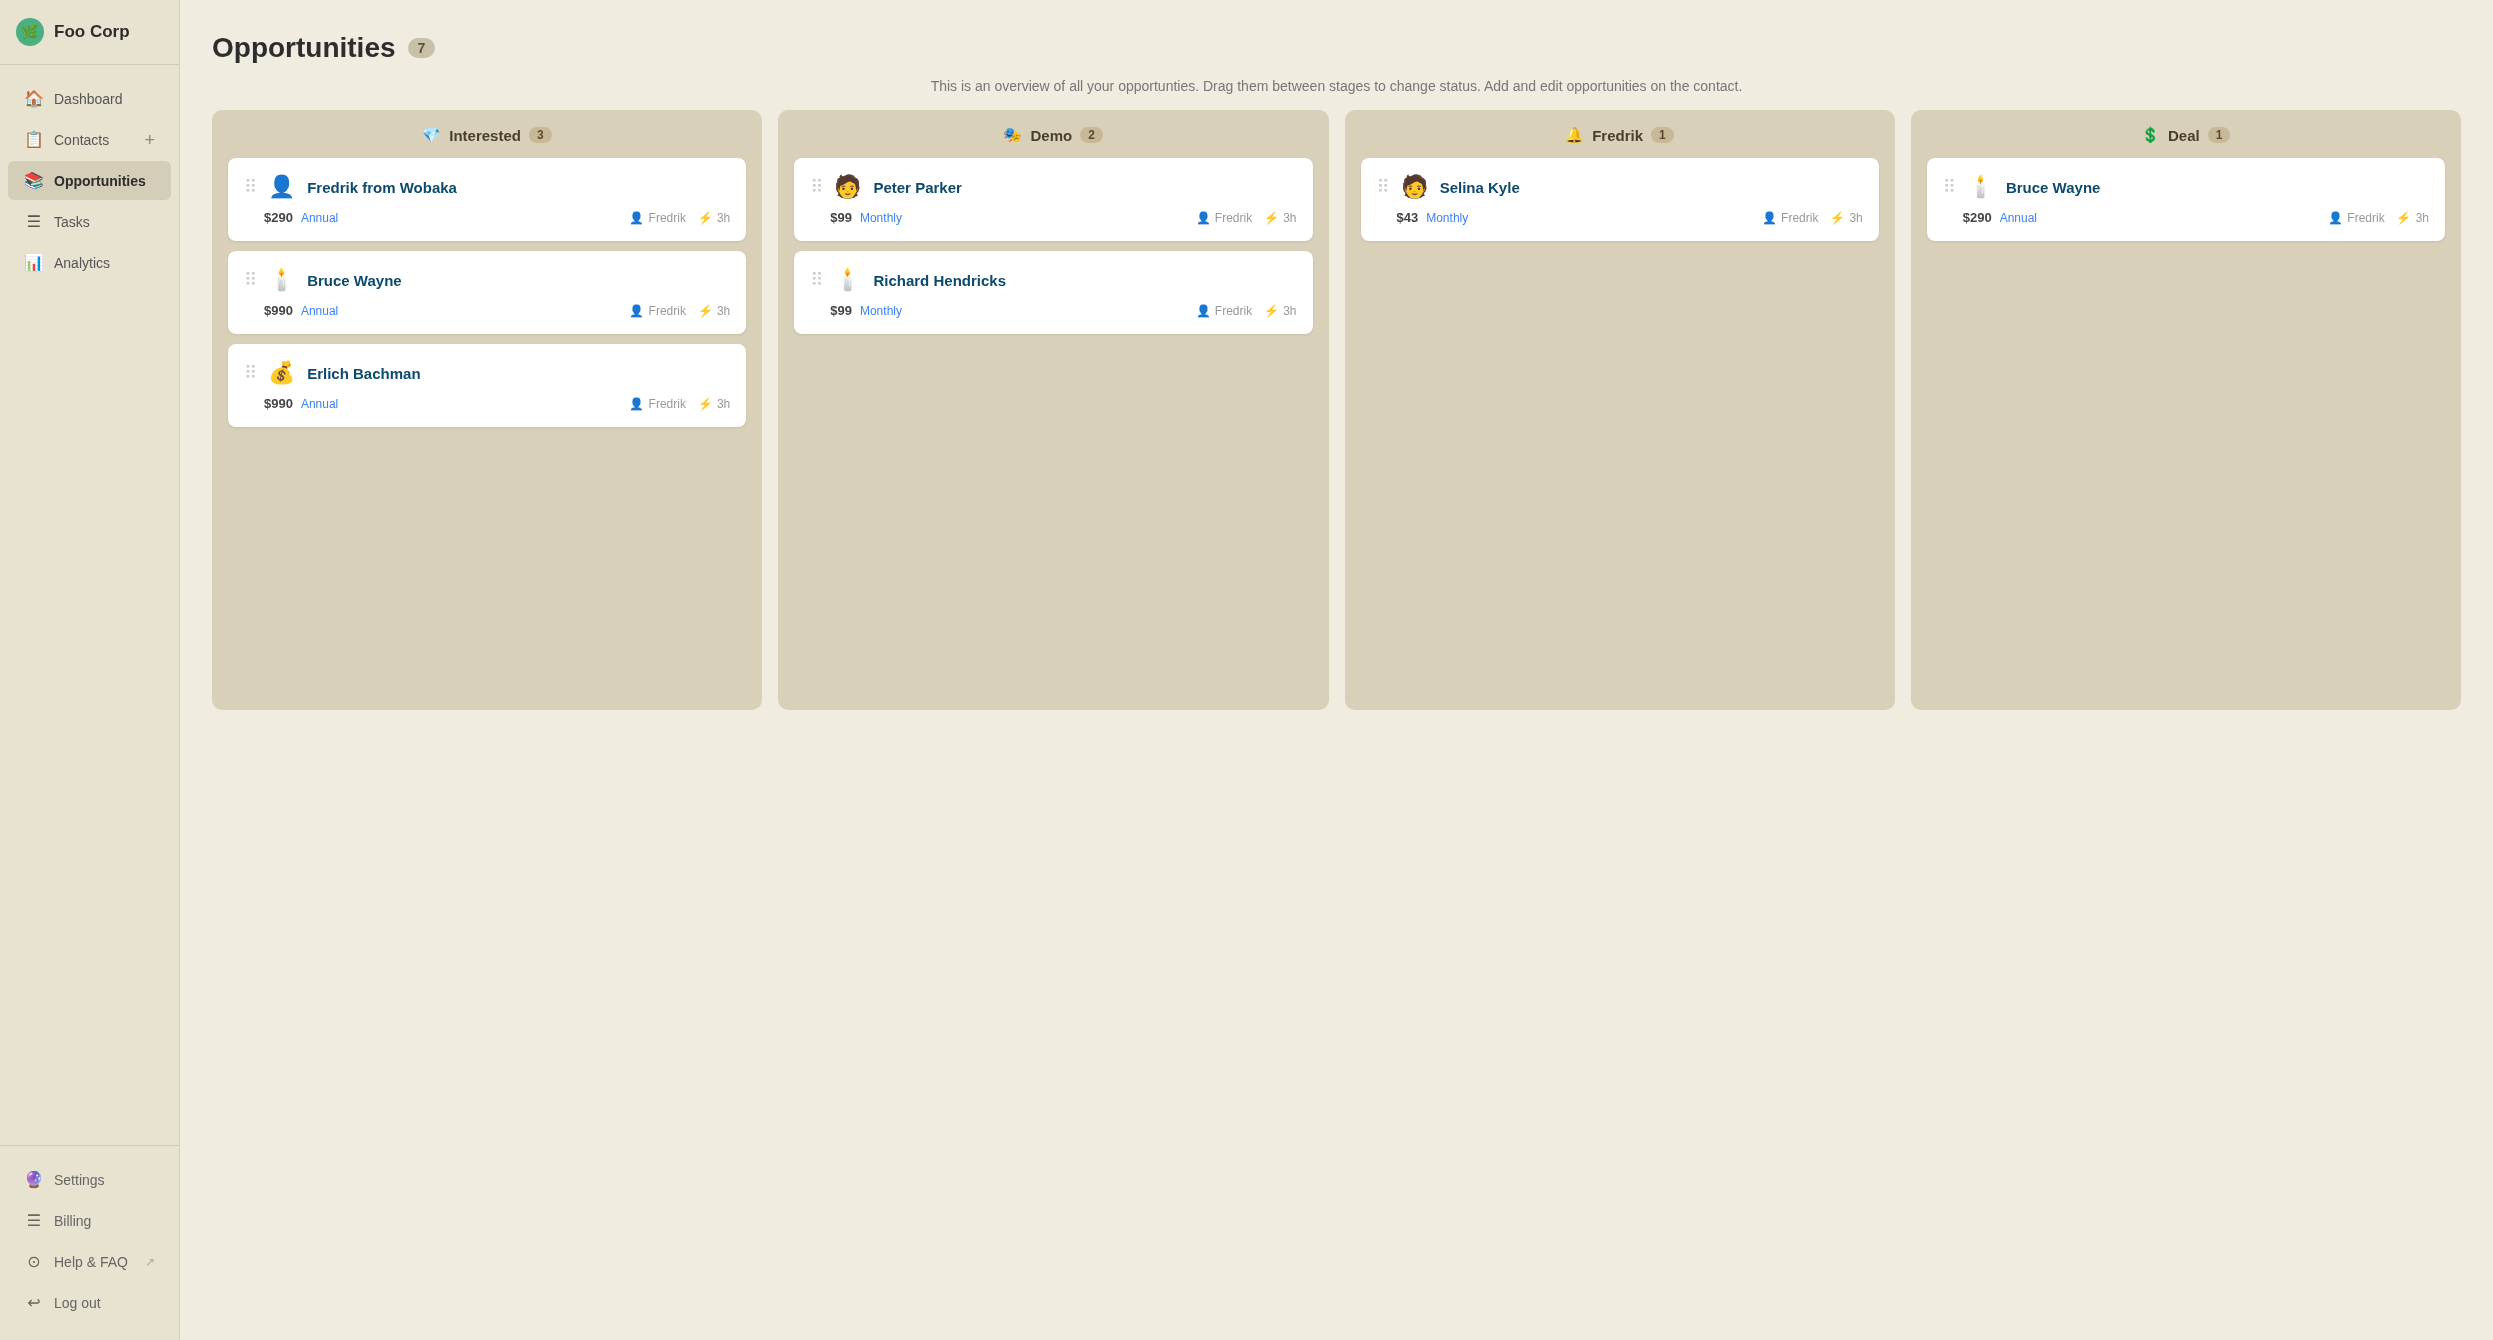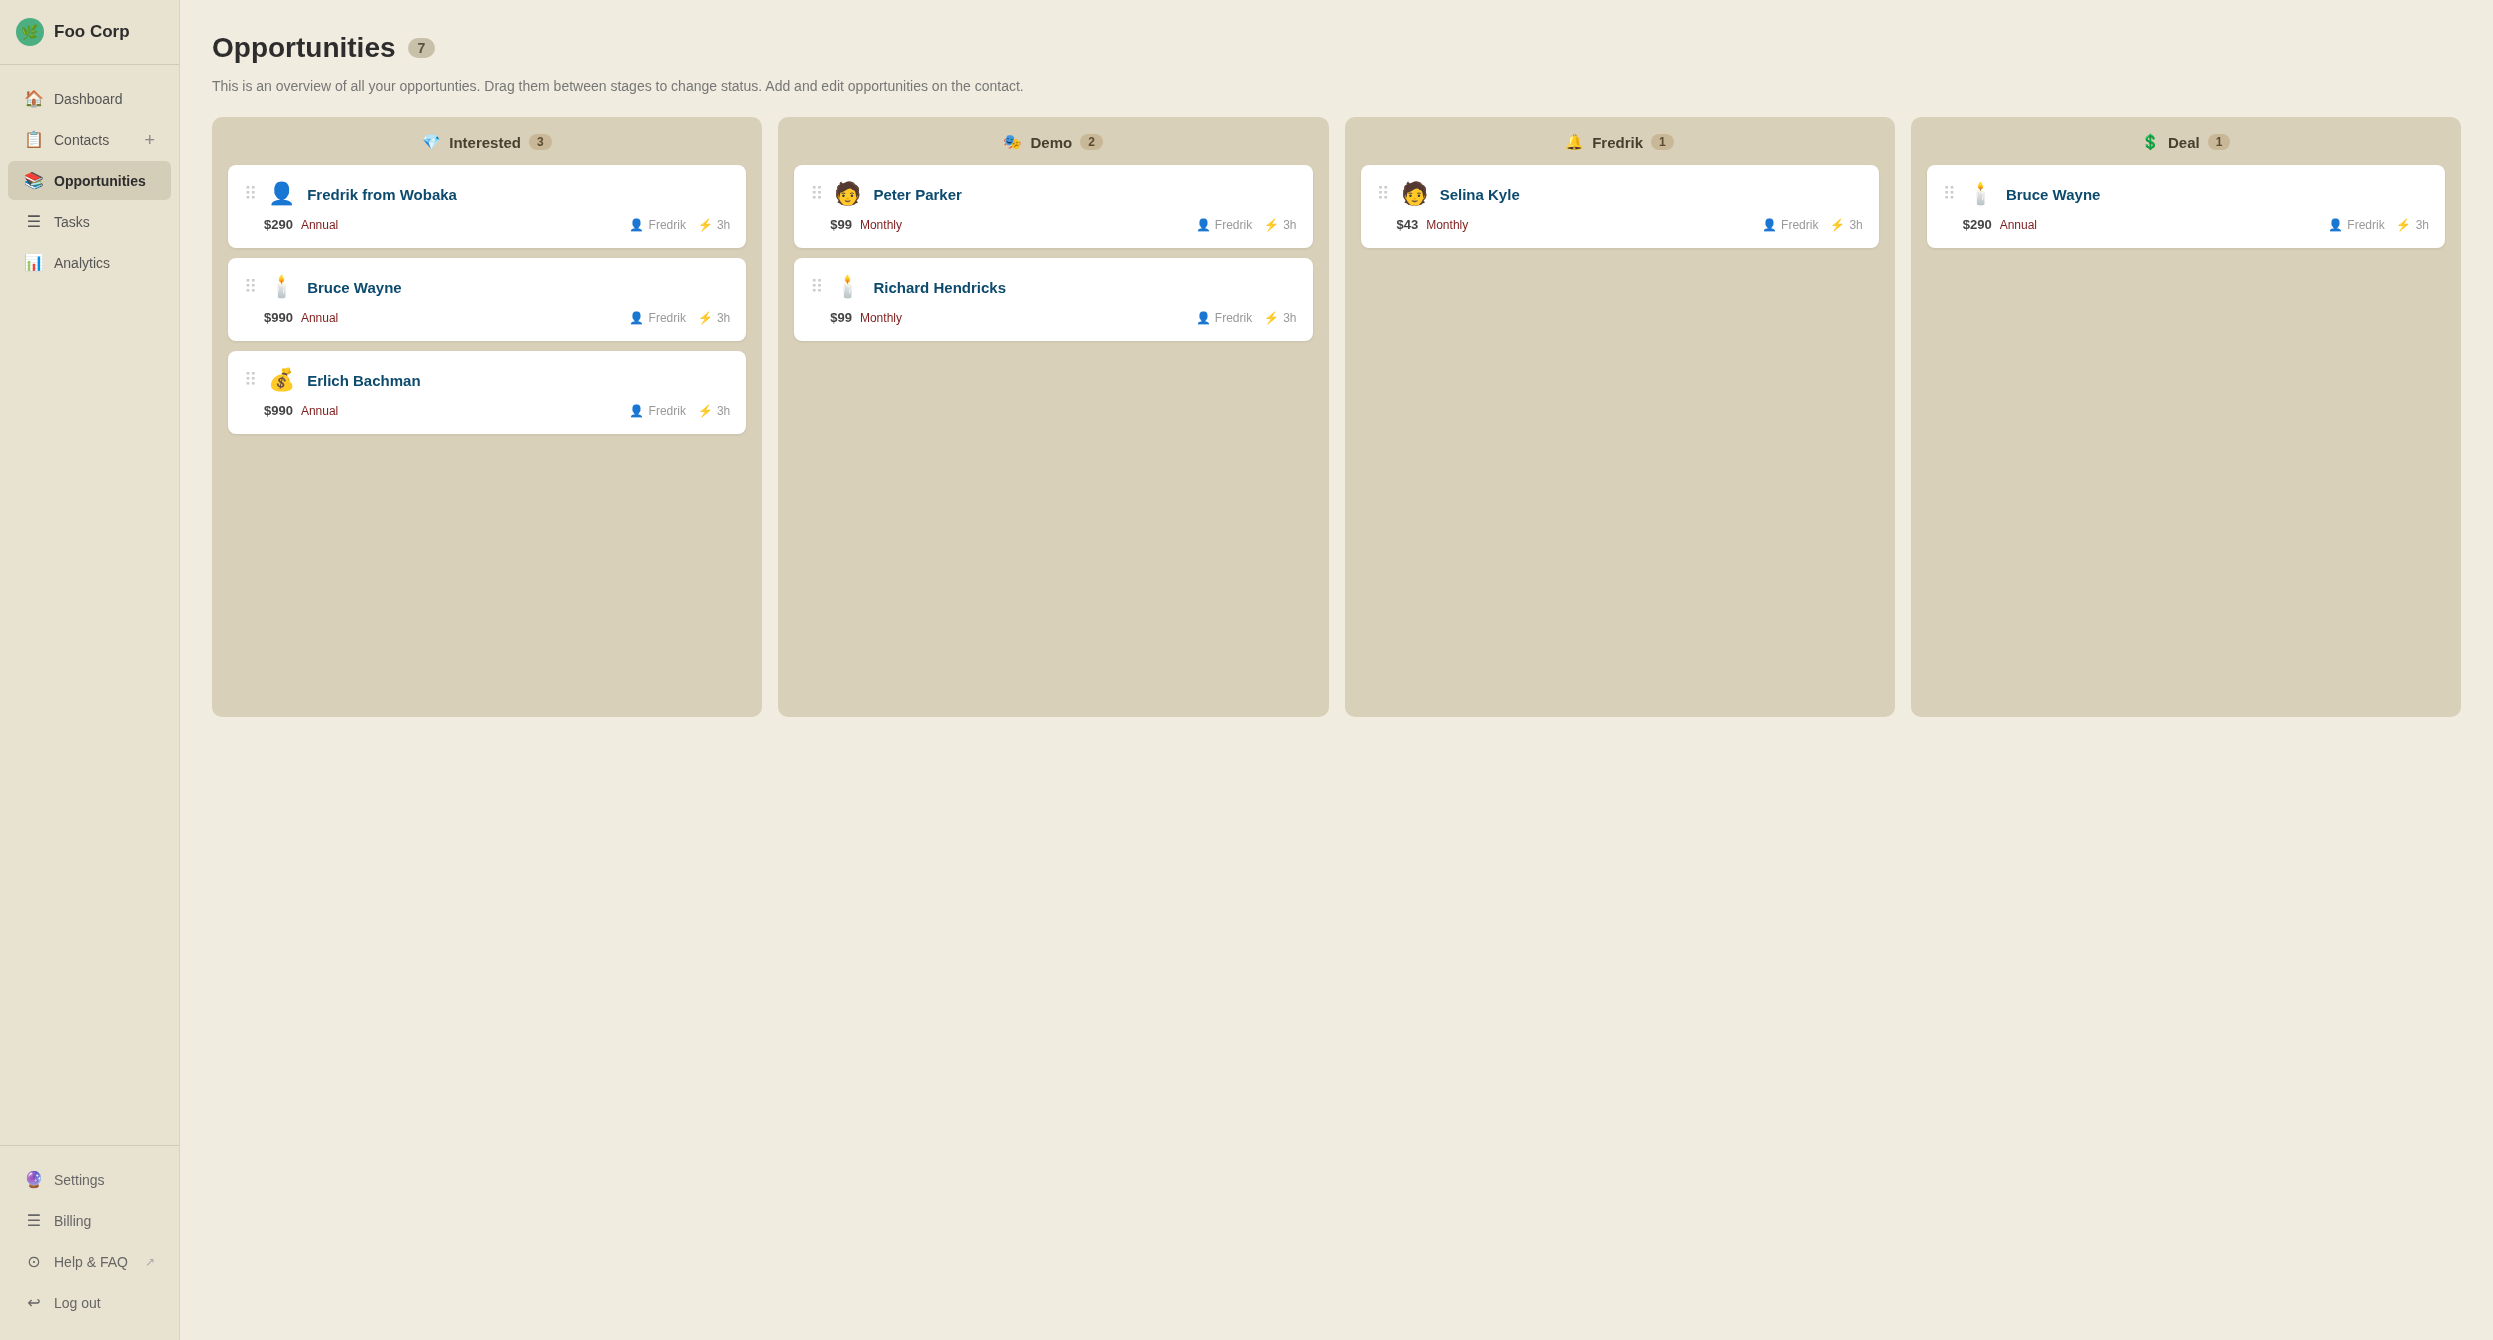"This is an overview of" .page-desc { margin-bottom: 20px -> 13px; text-align: none -> center }
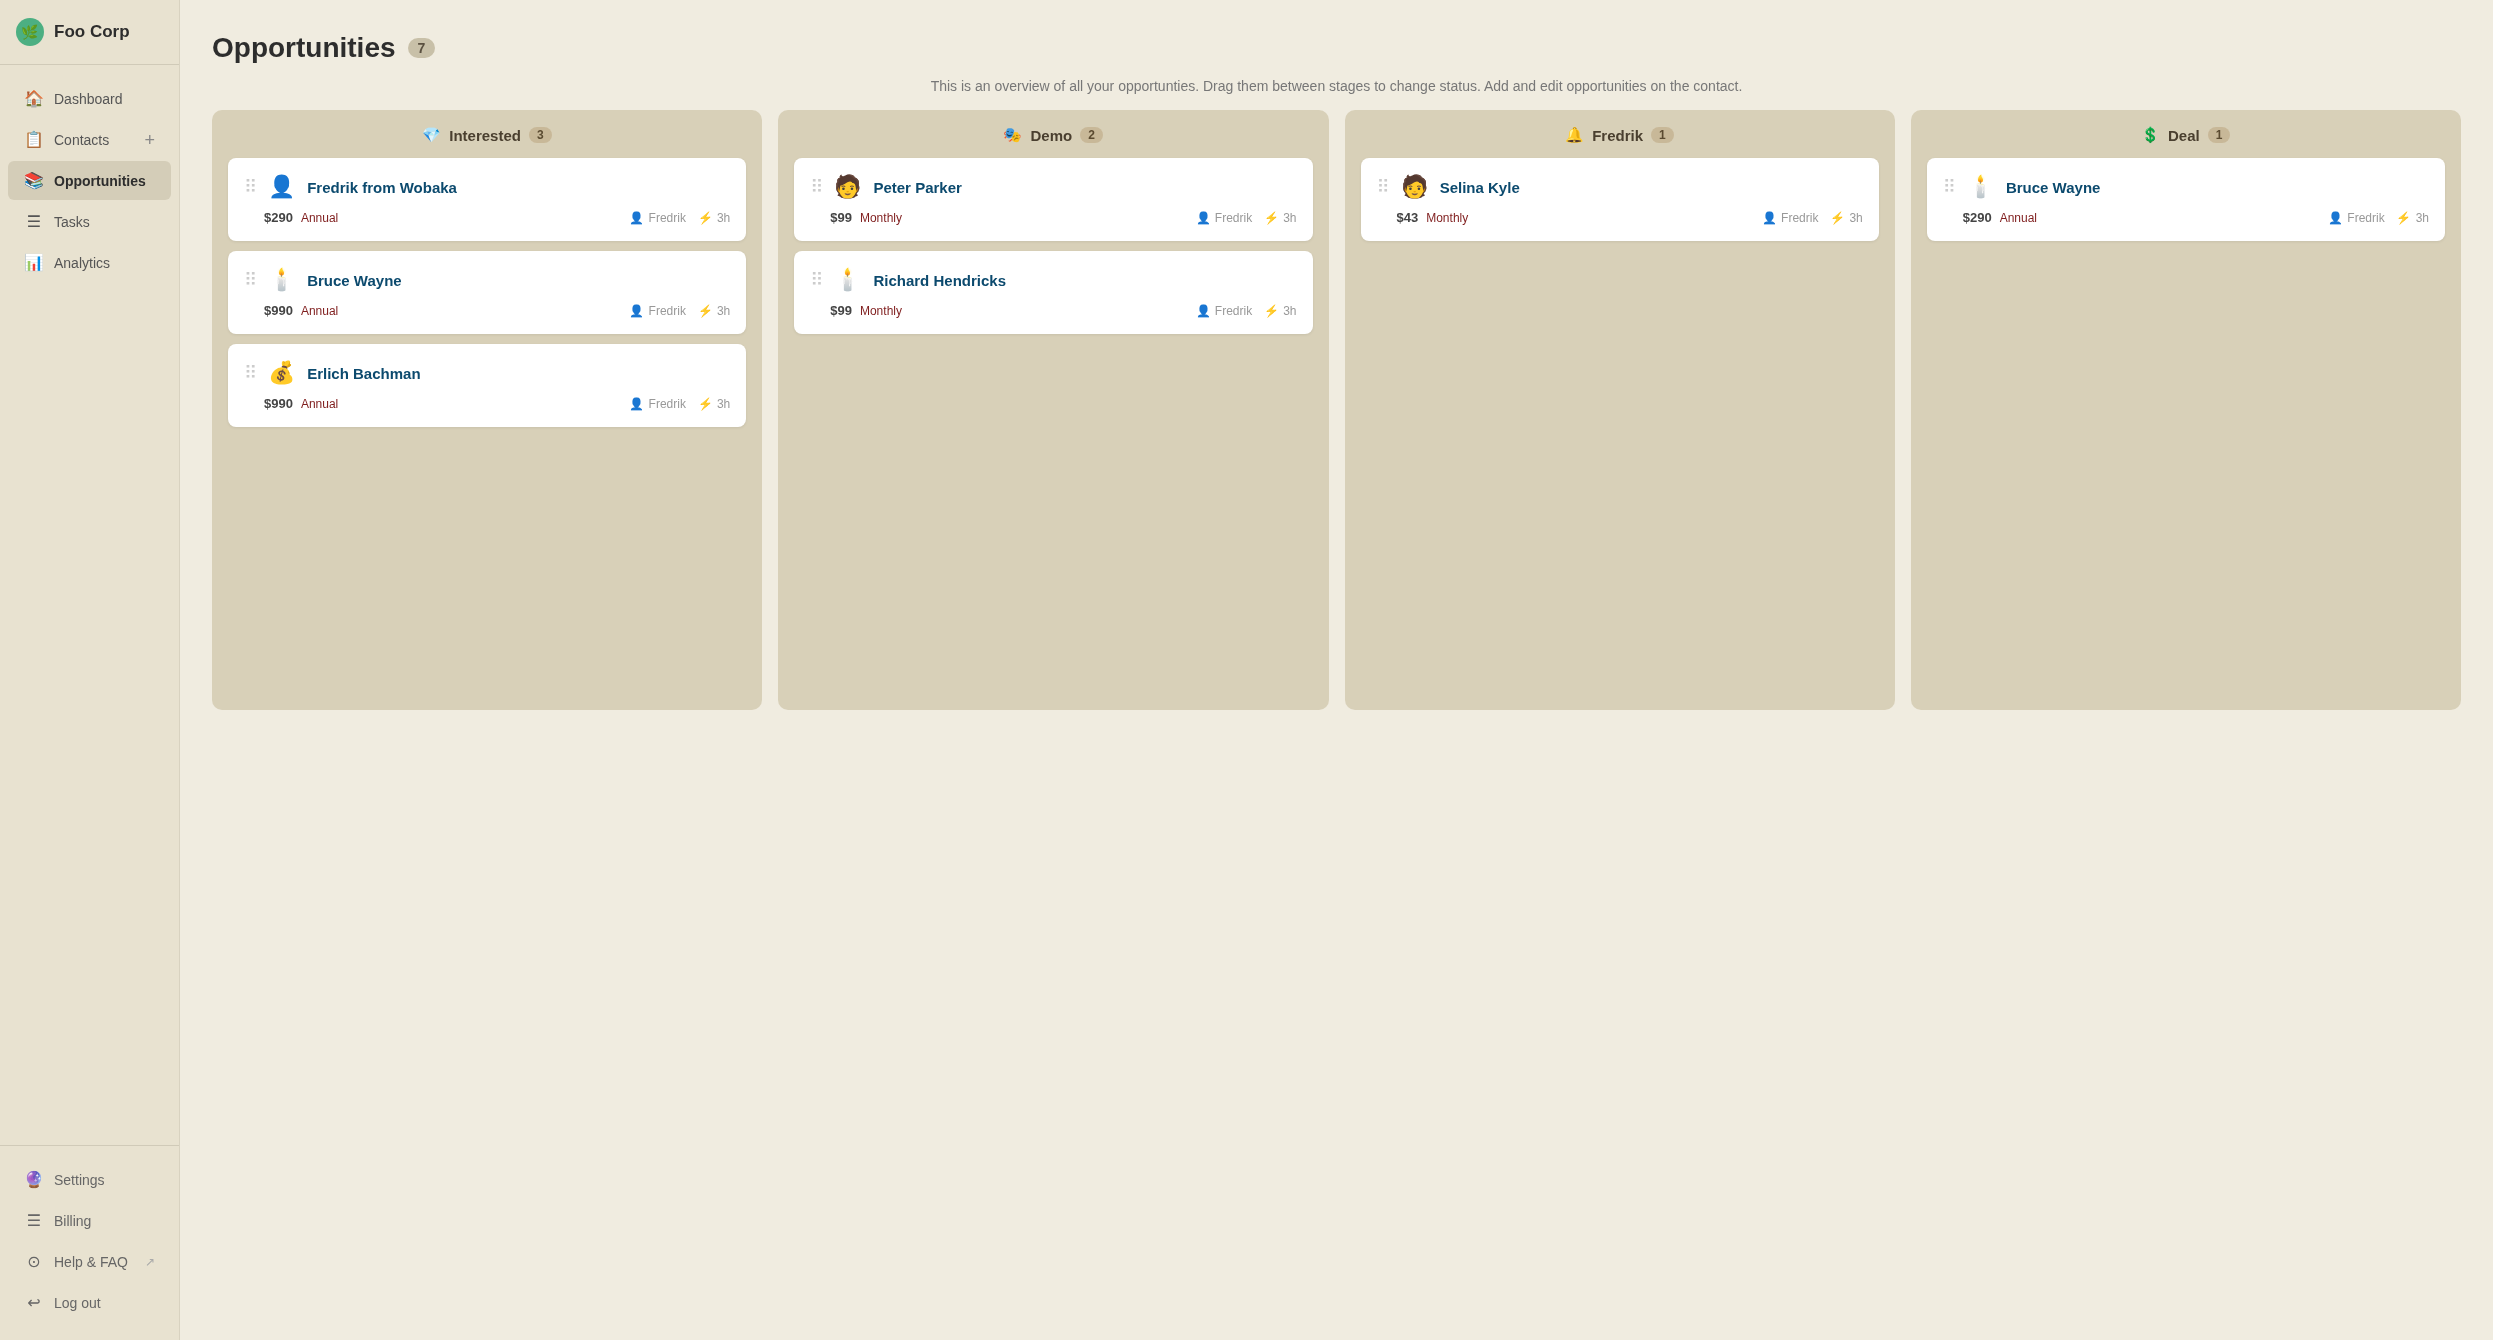"Annual" .card-period { color: #7f1d1d -> #3b82f6 }
